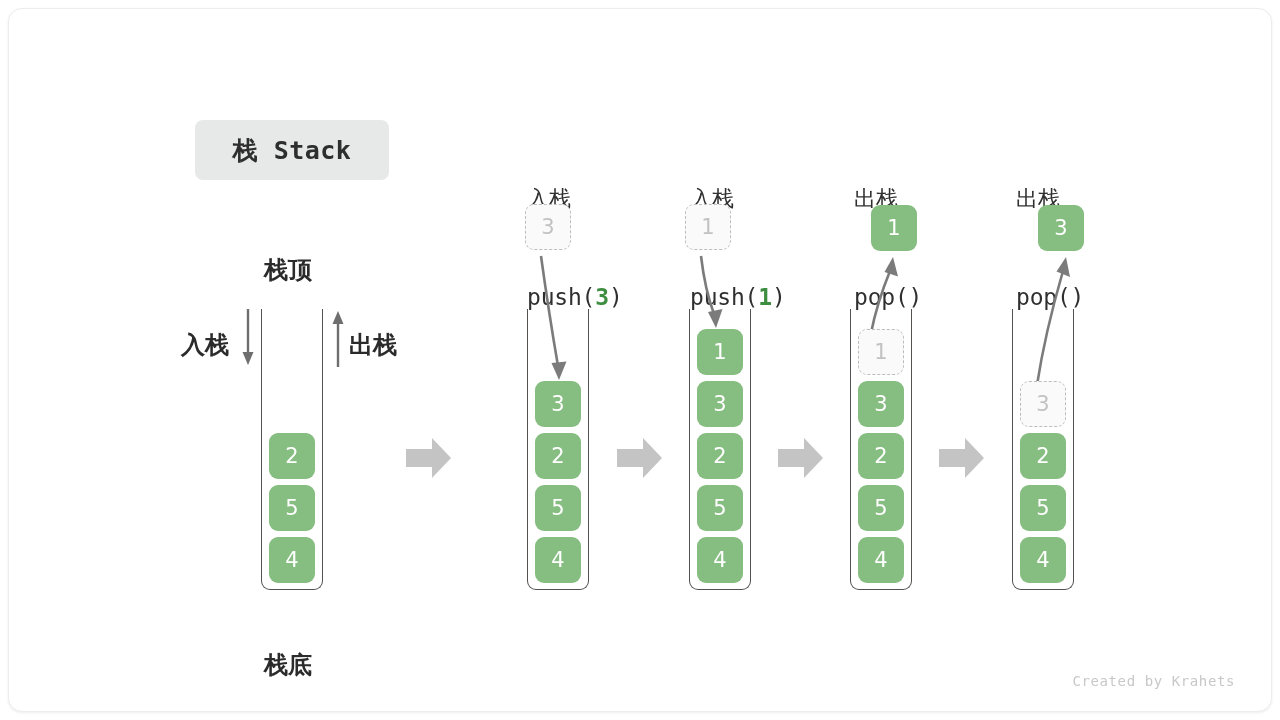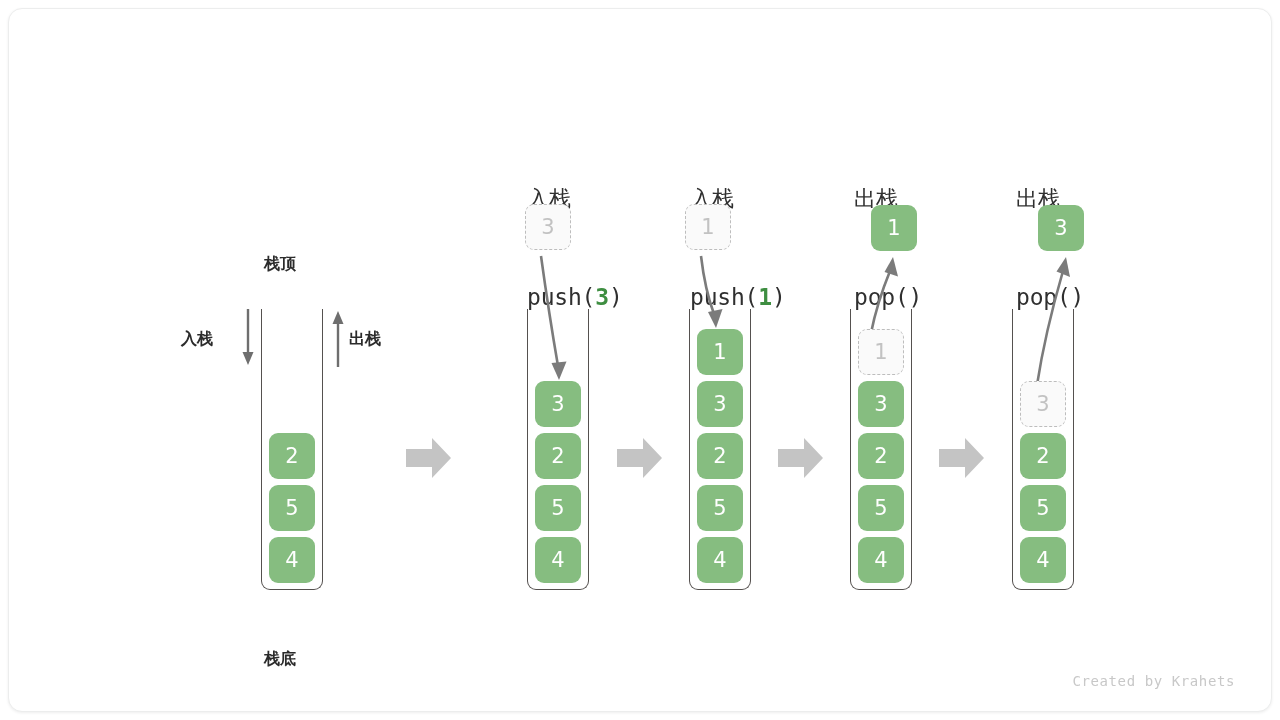"栈 Stack" div.abs { html: none -> <div> <span>栈 Stack</span> </div> }
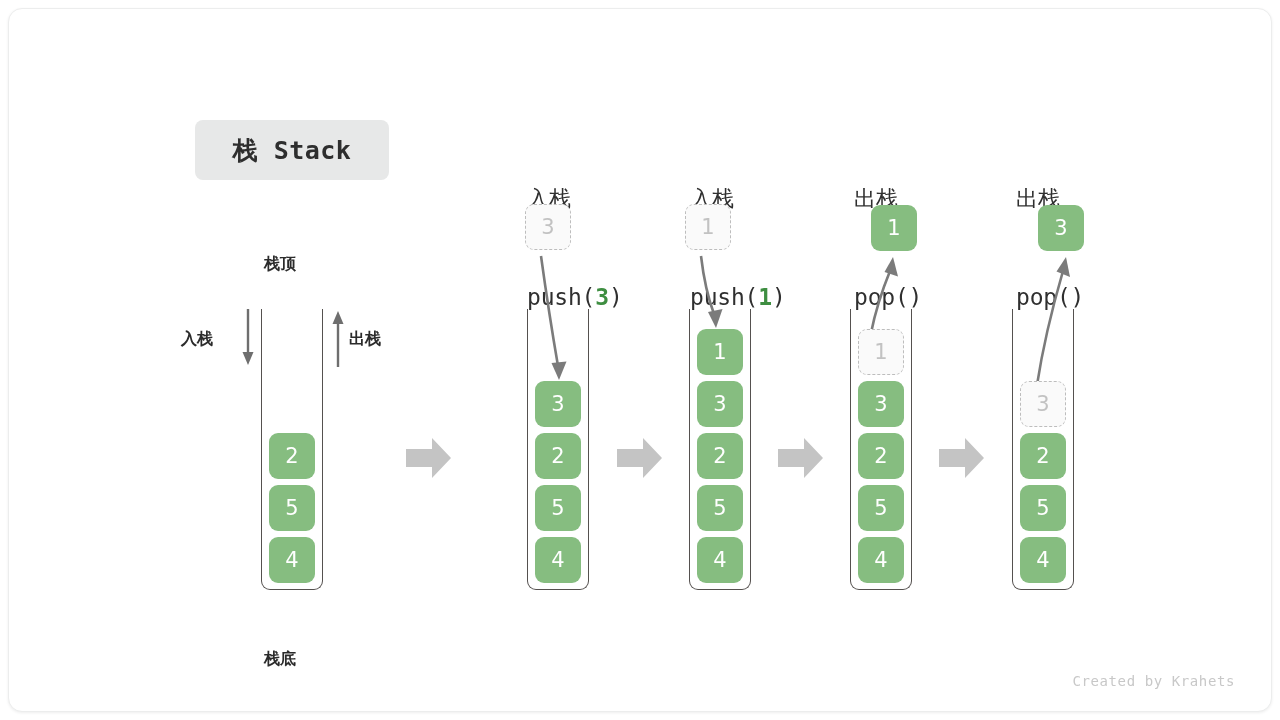"栈顶" .lbl { font-size: 16px -> 24px }
